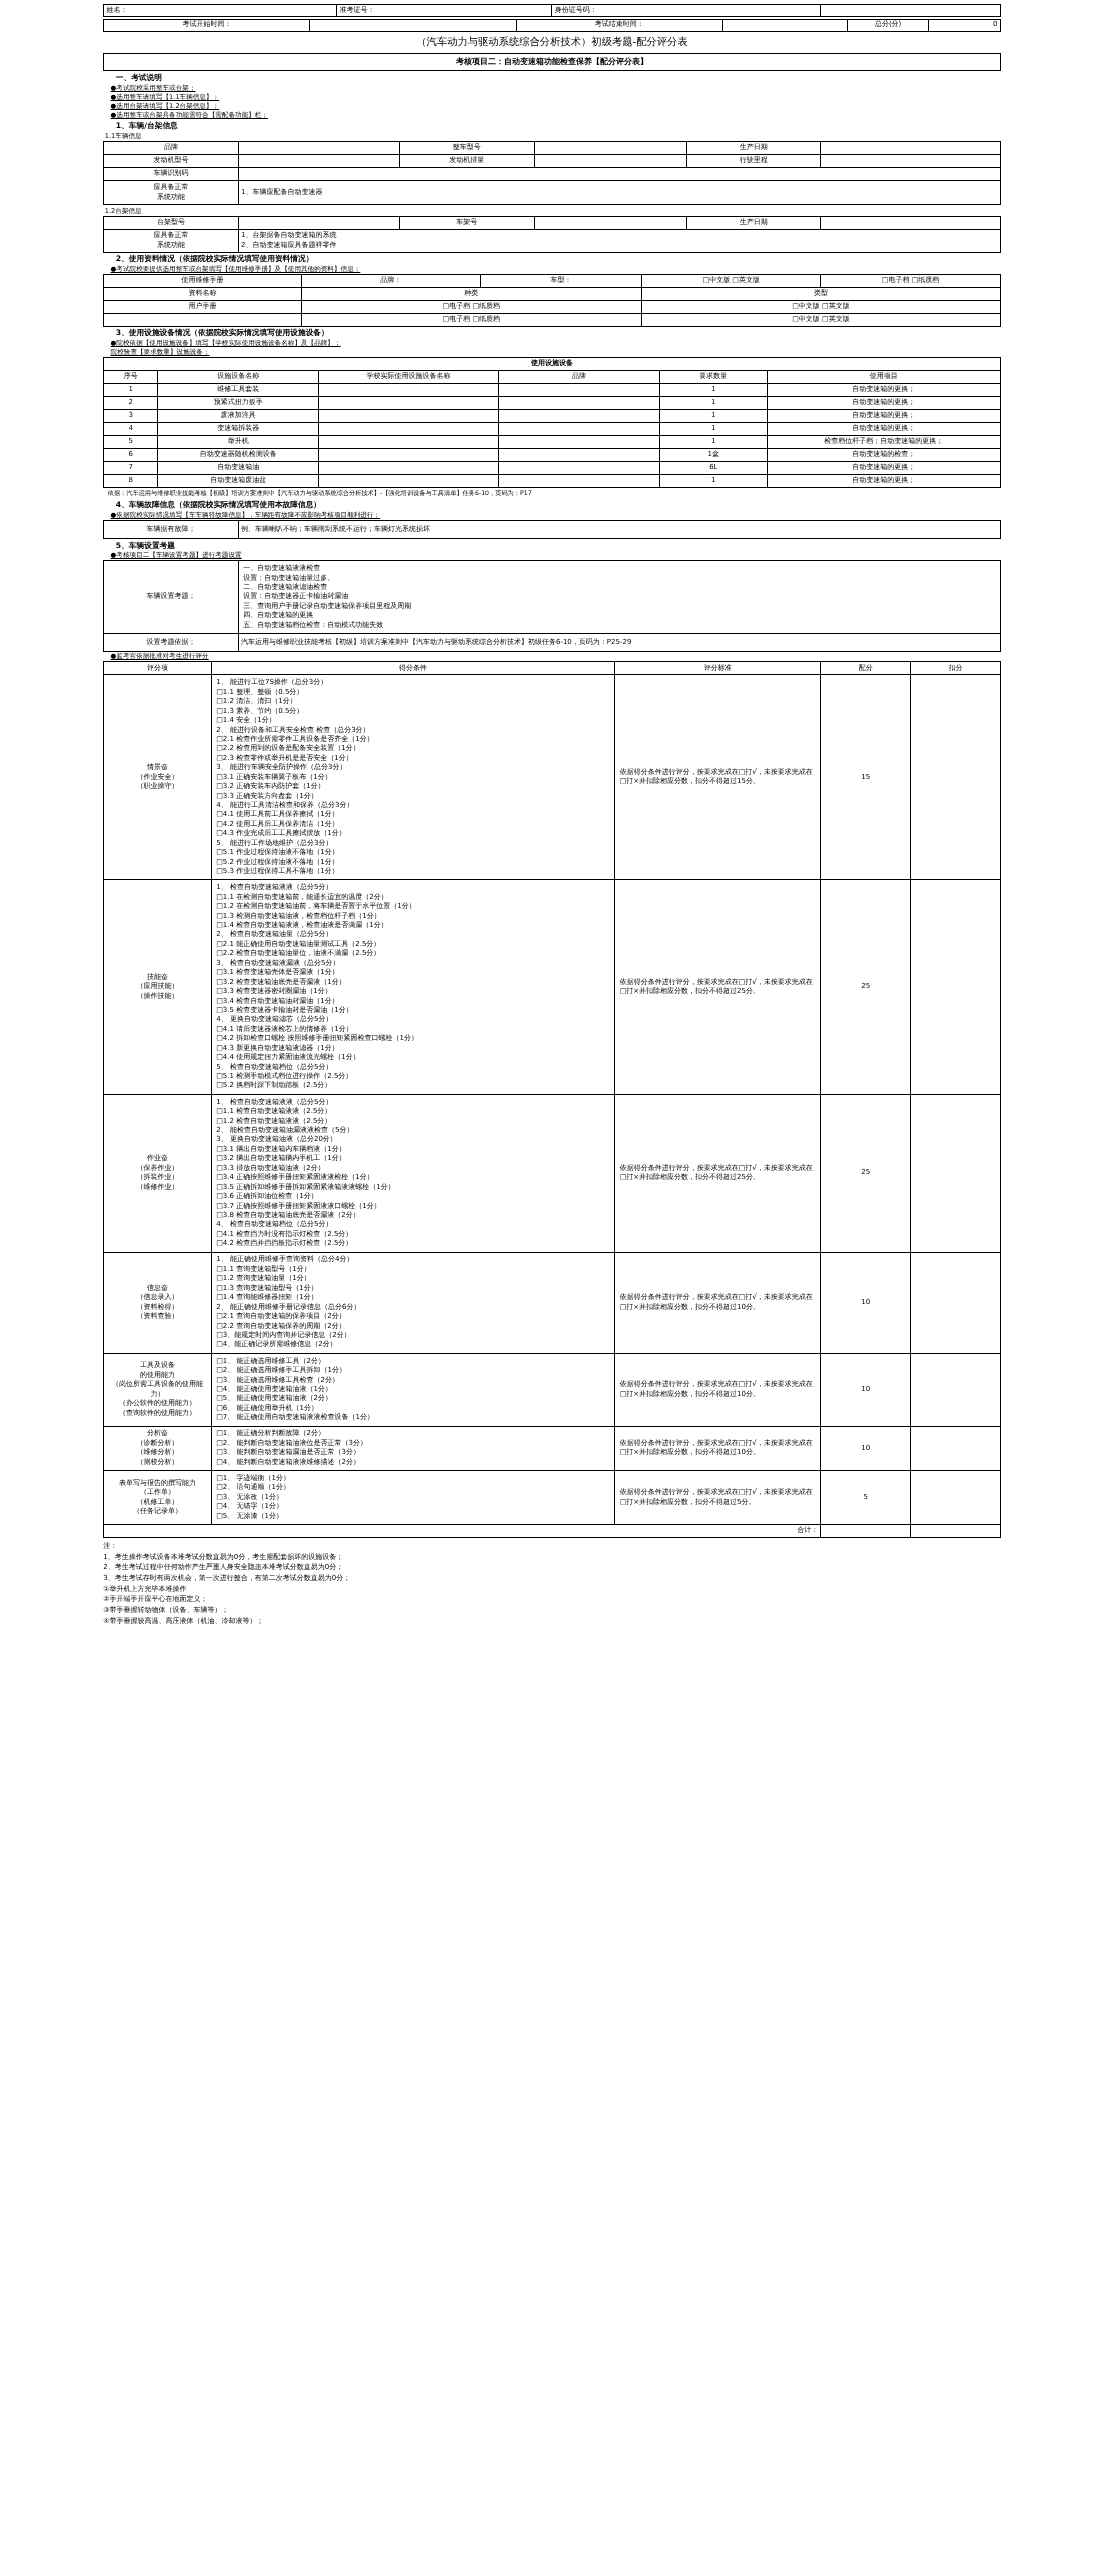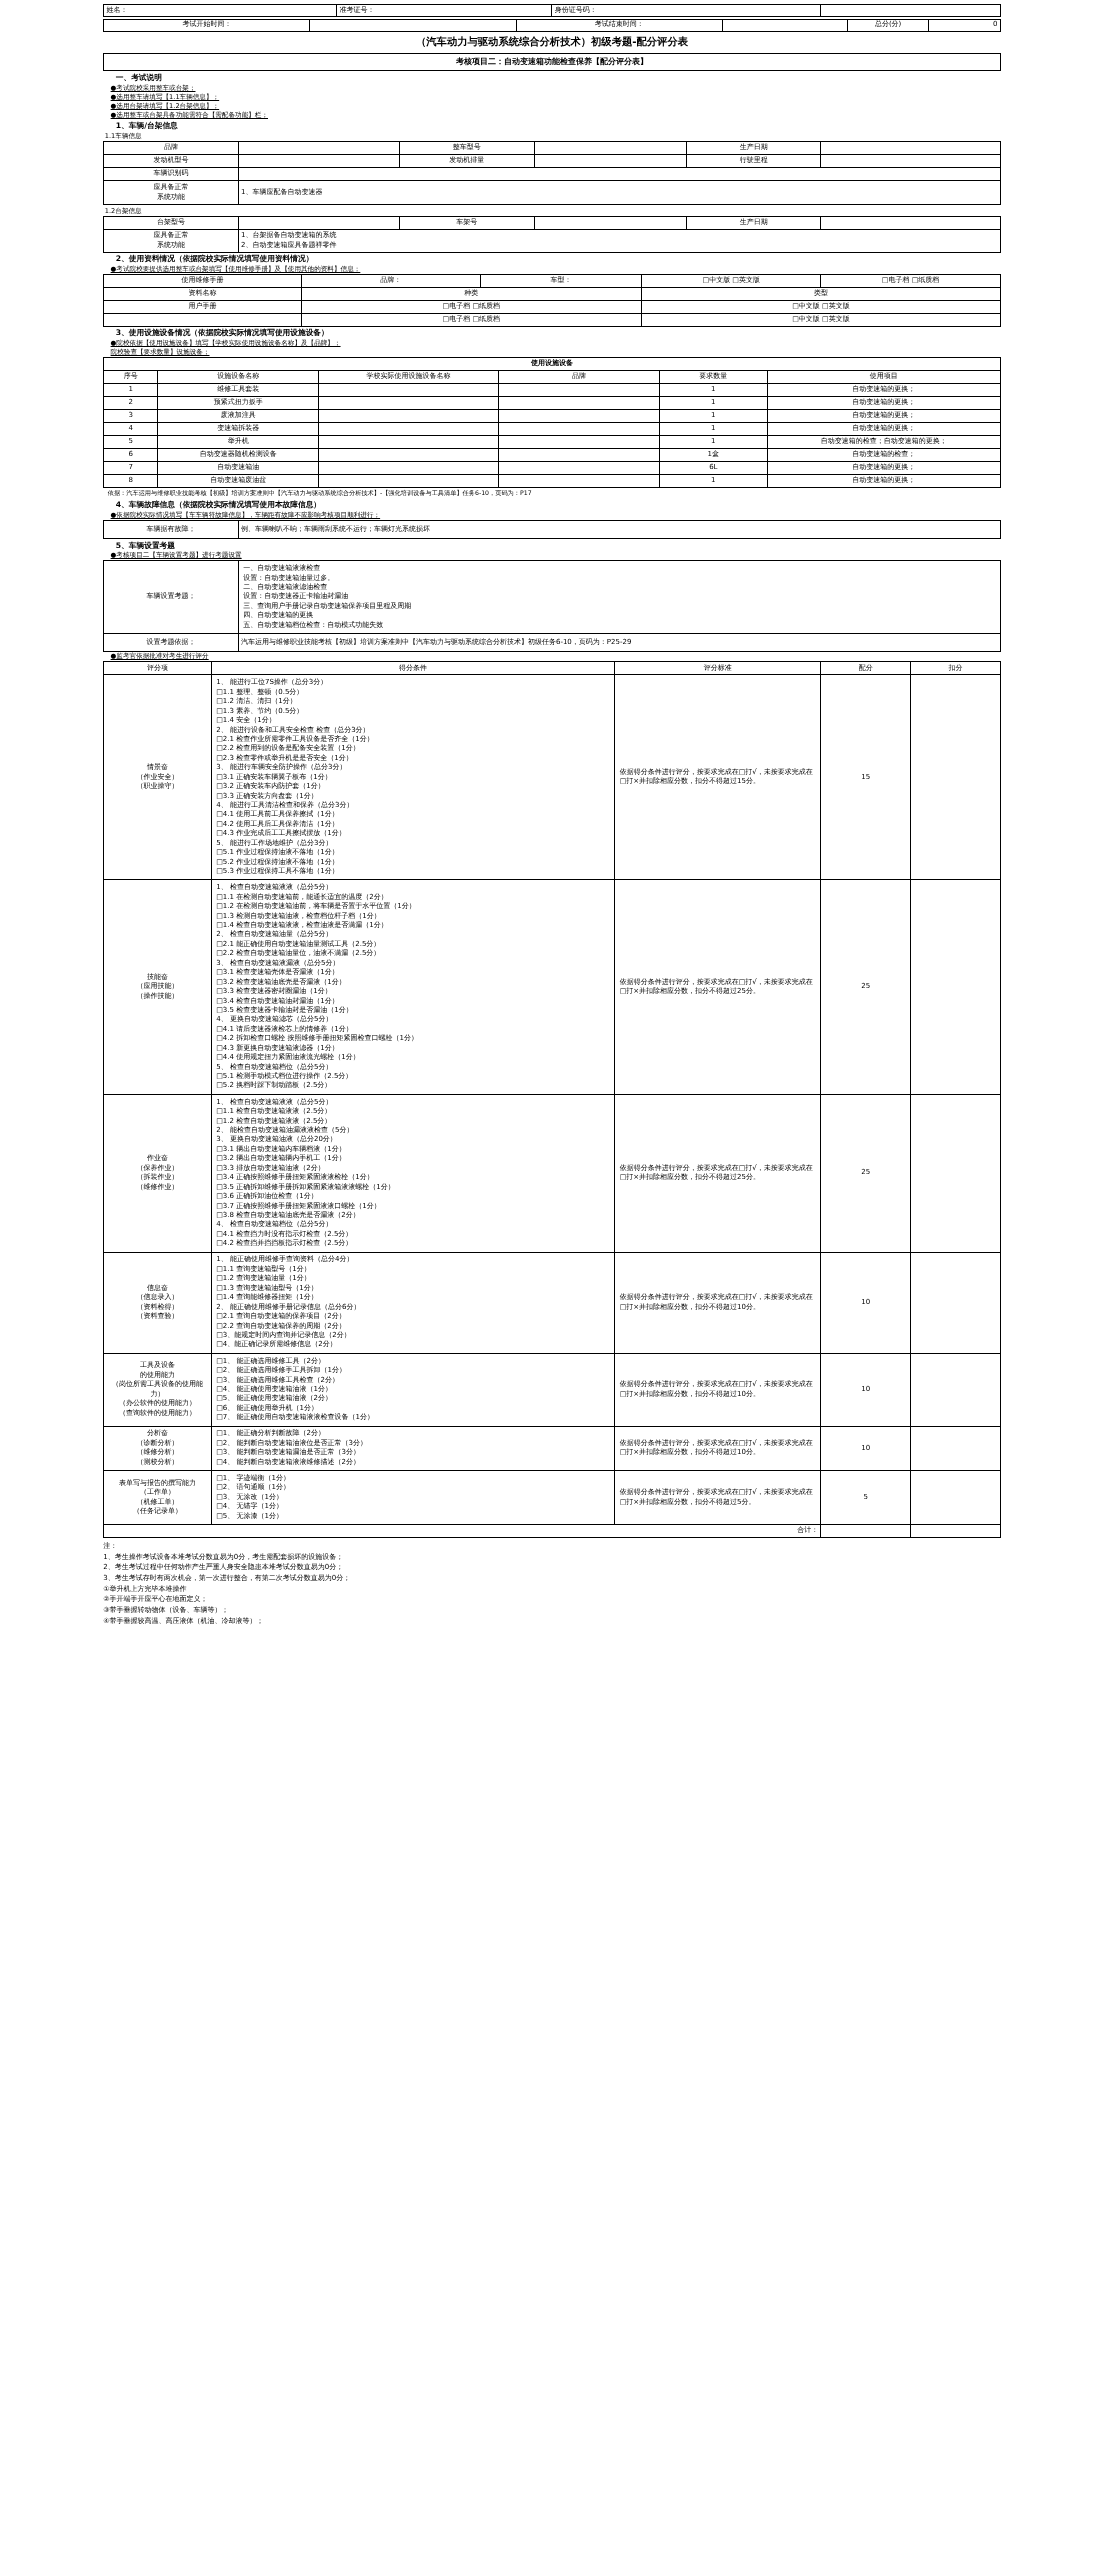"（汽车动力与驱动系统综合分析技术）初级考题-配分评分表" .title { font-weight: bold -> normal }
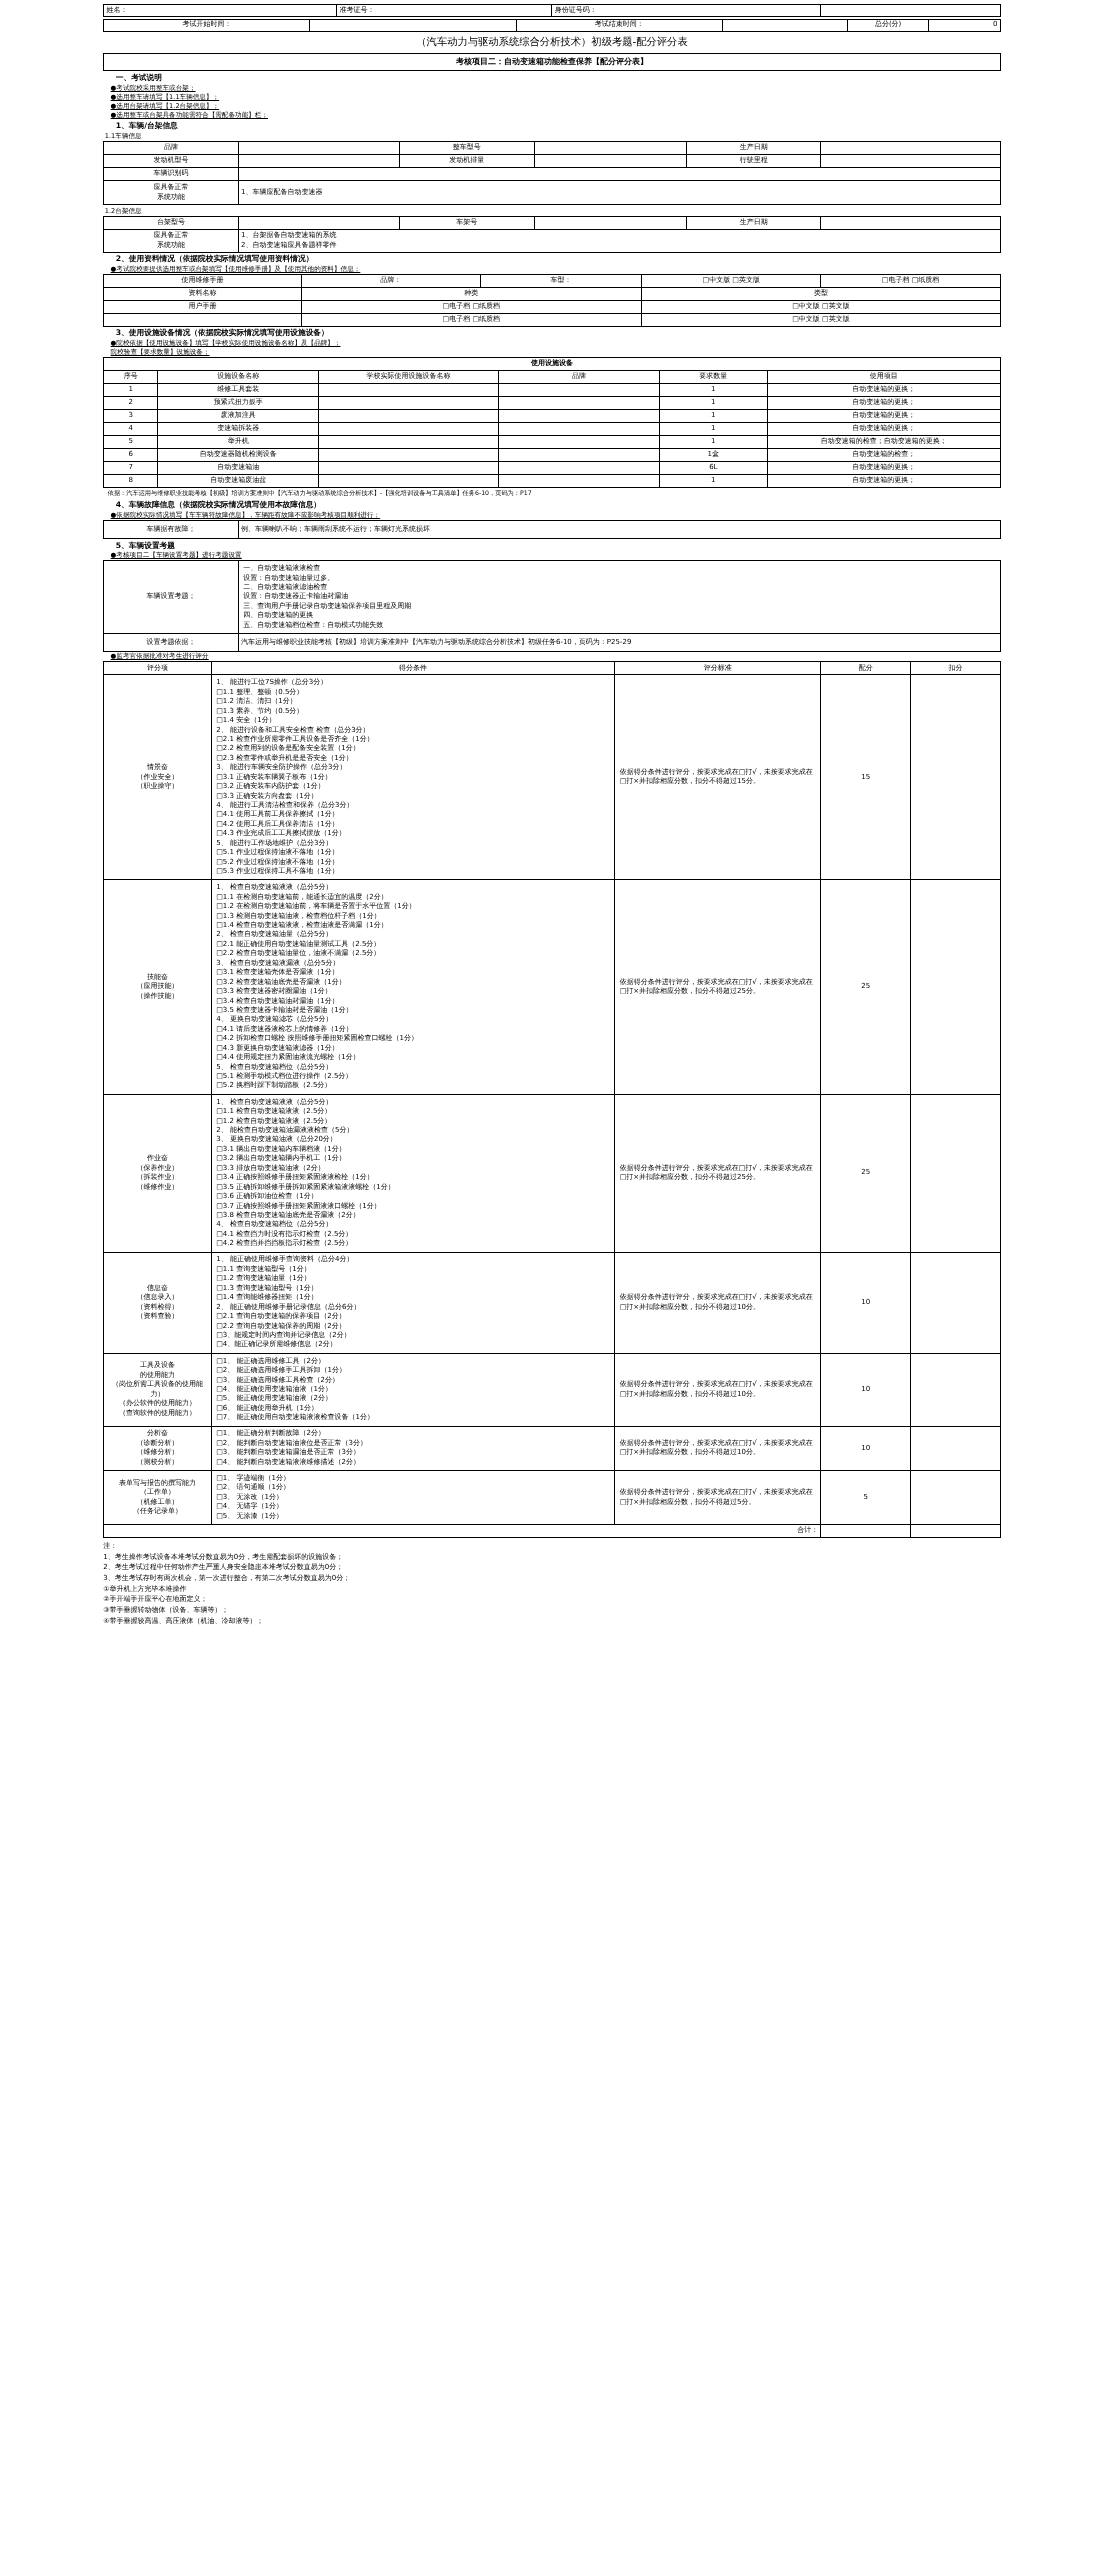"自动变速箱的检查；自动变速箱的更换；" td.c { text: 自动变速箱的检查 -> 检查档位杆子档 }
